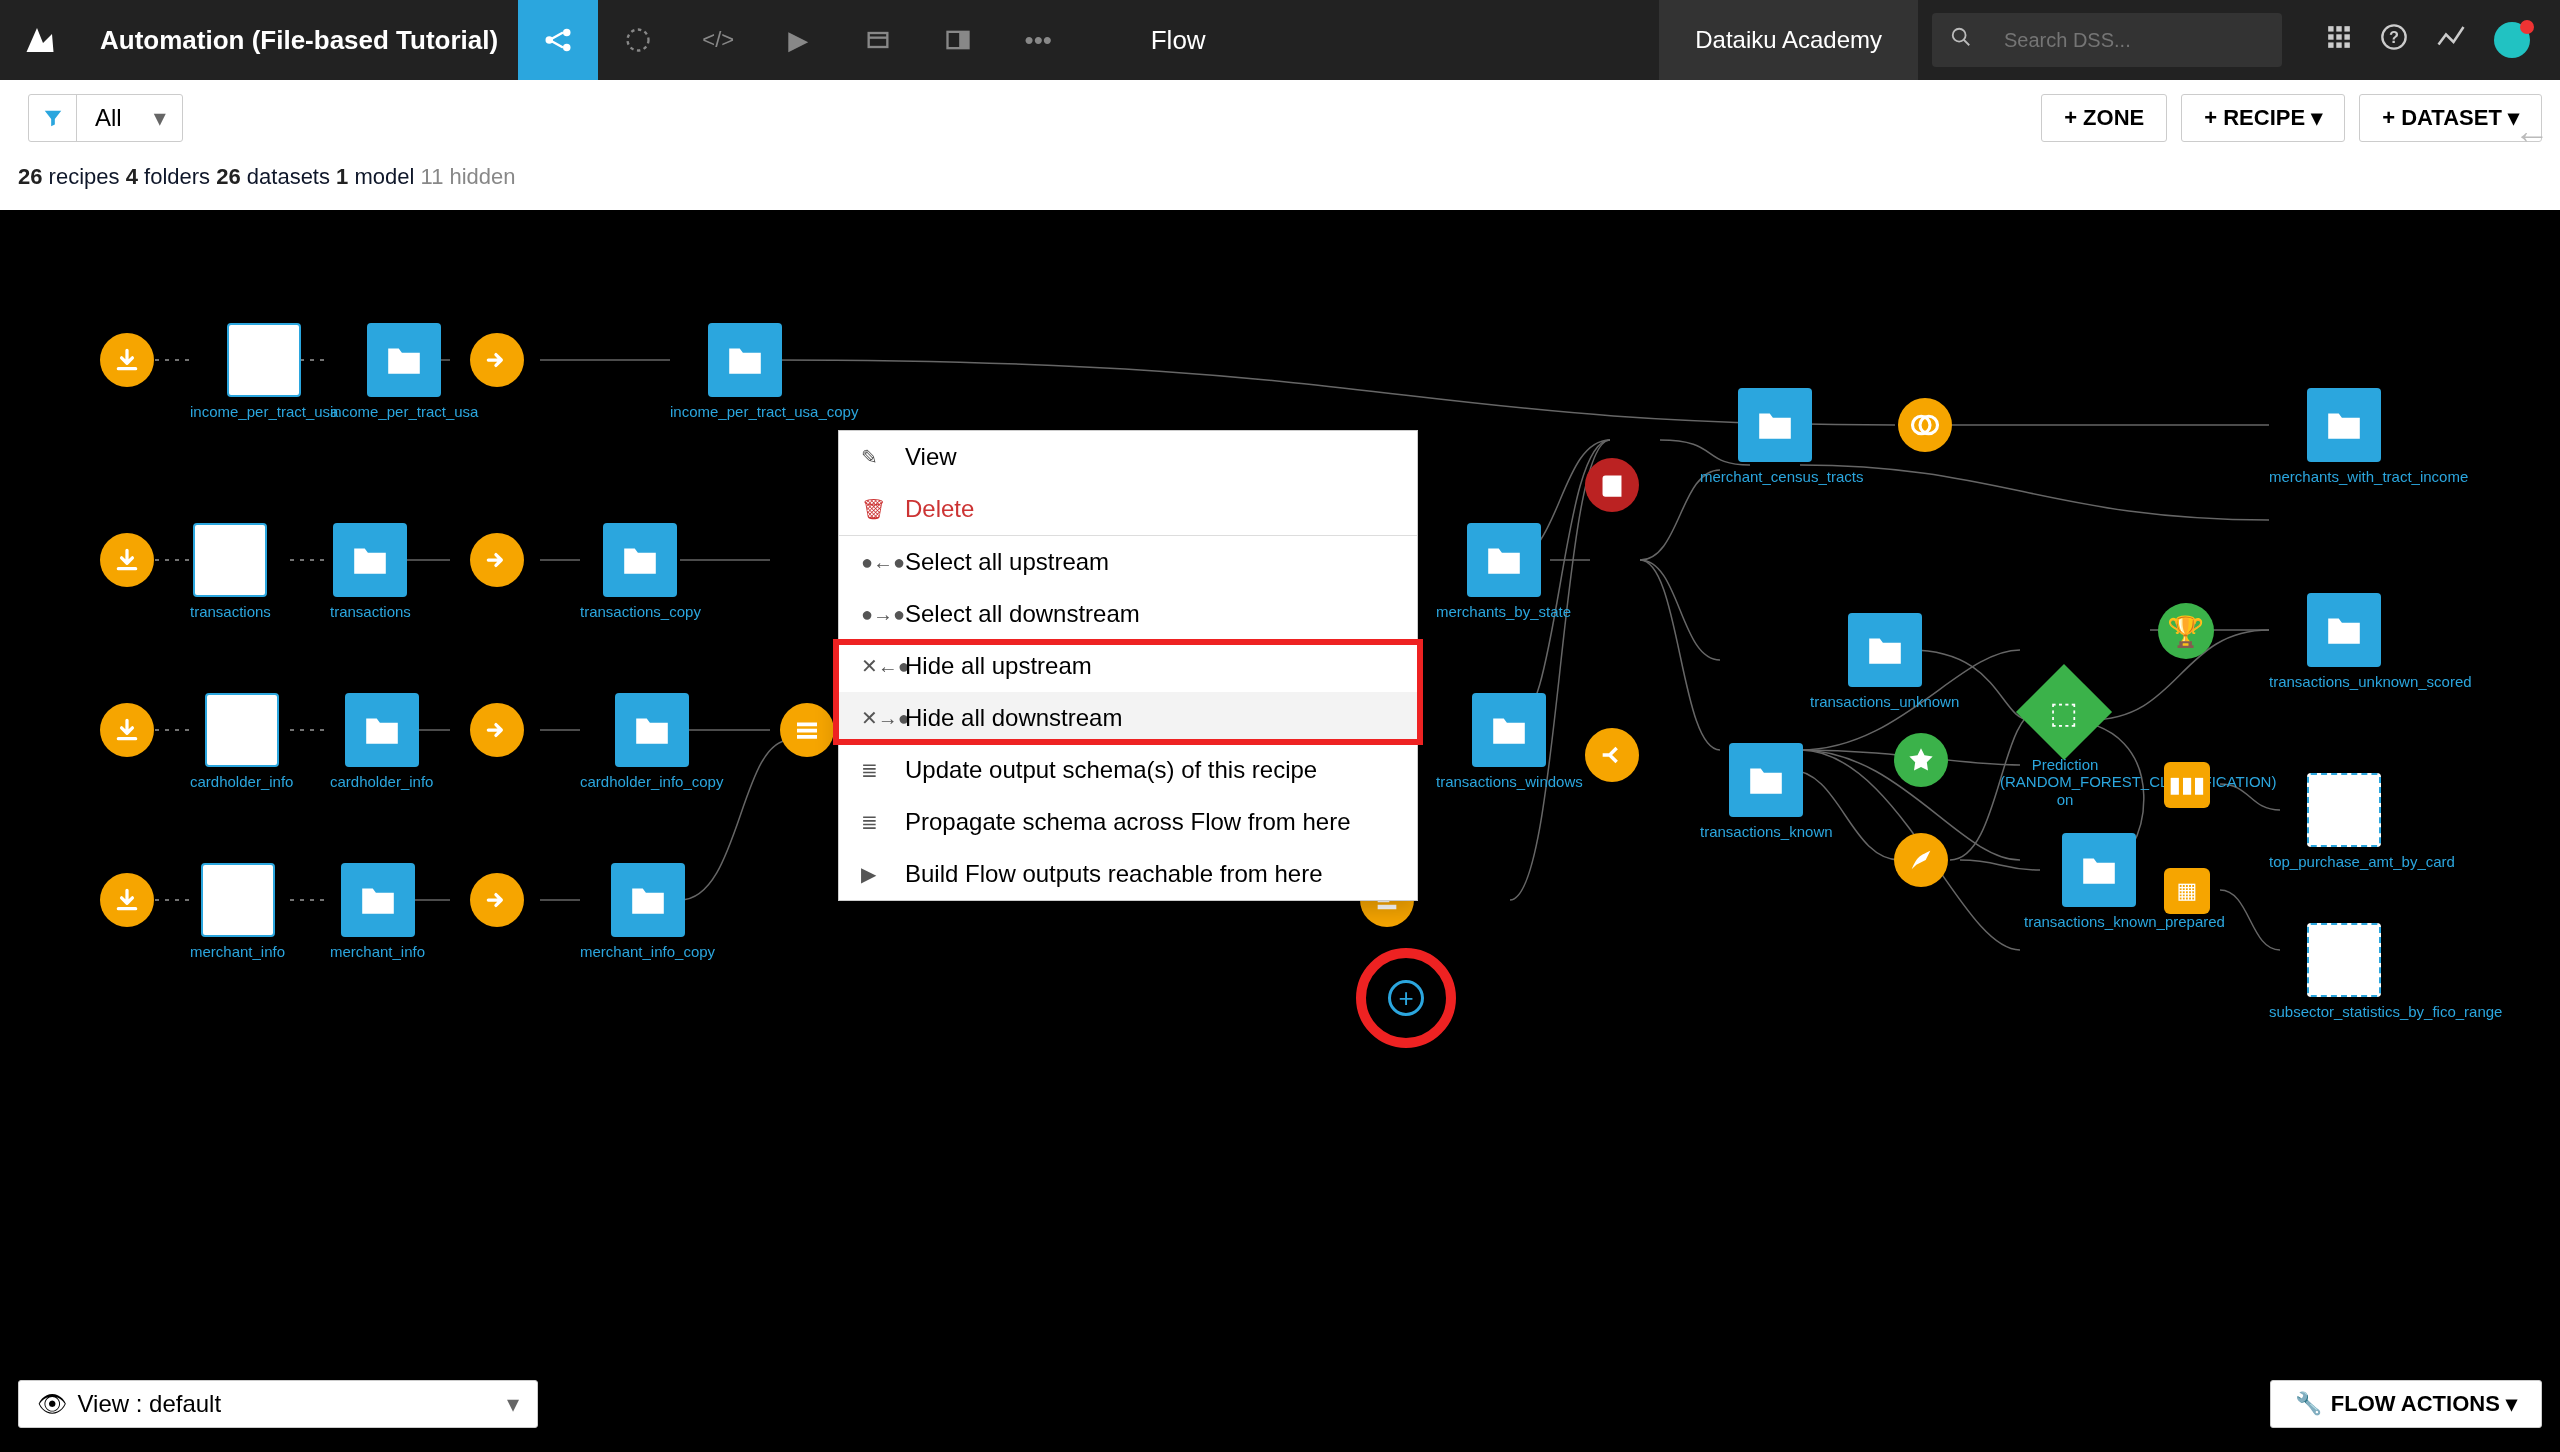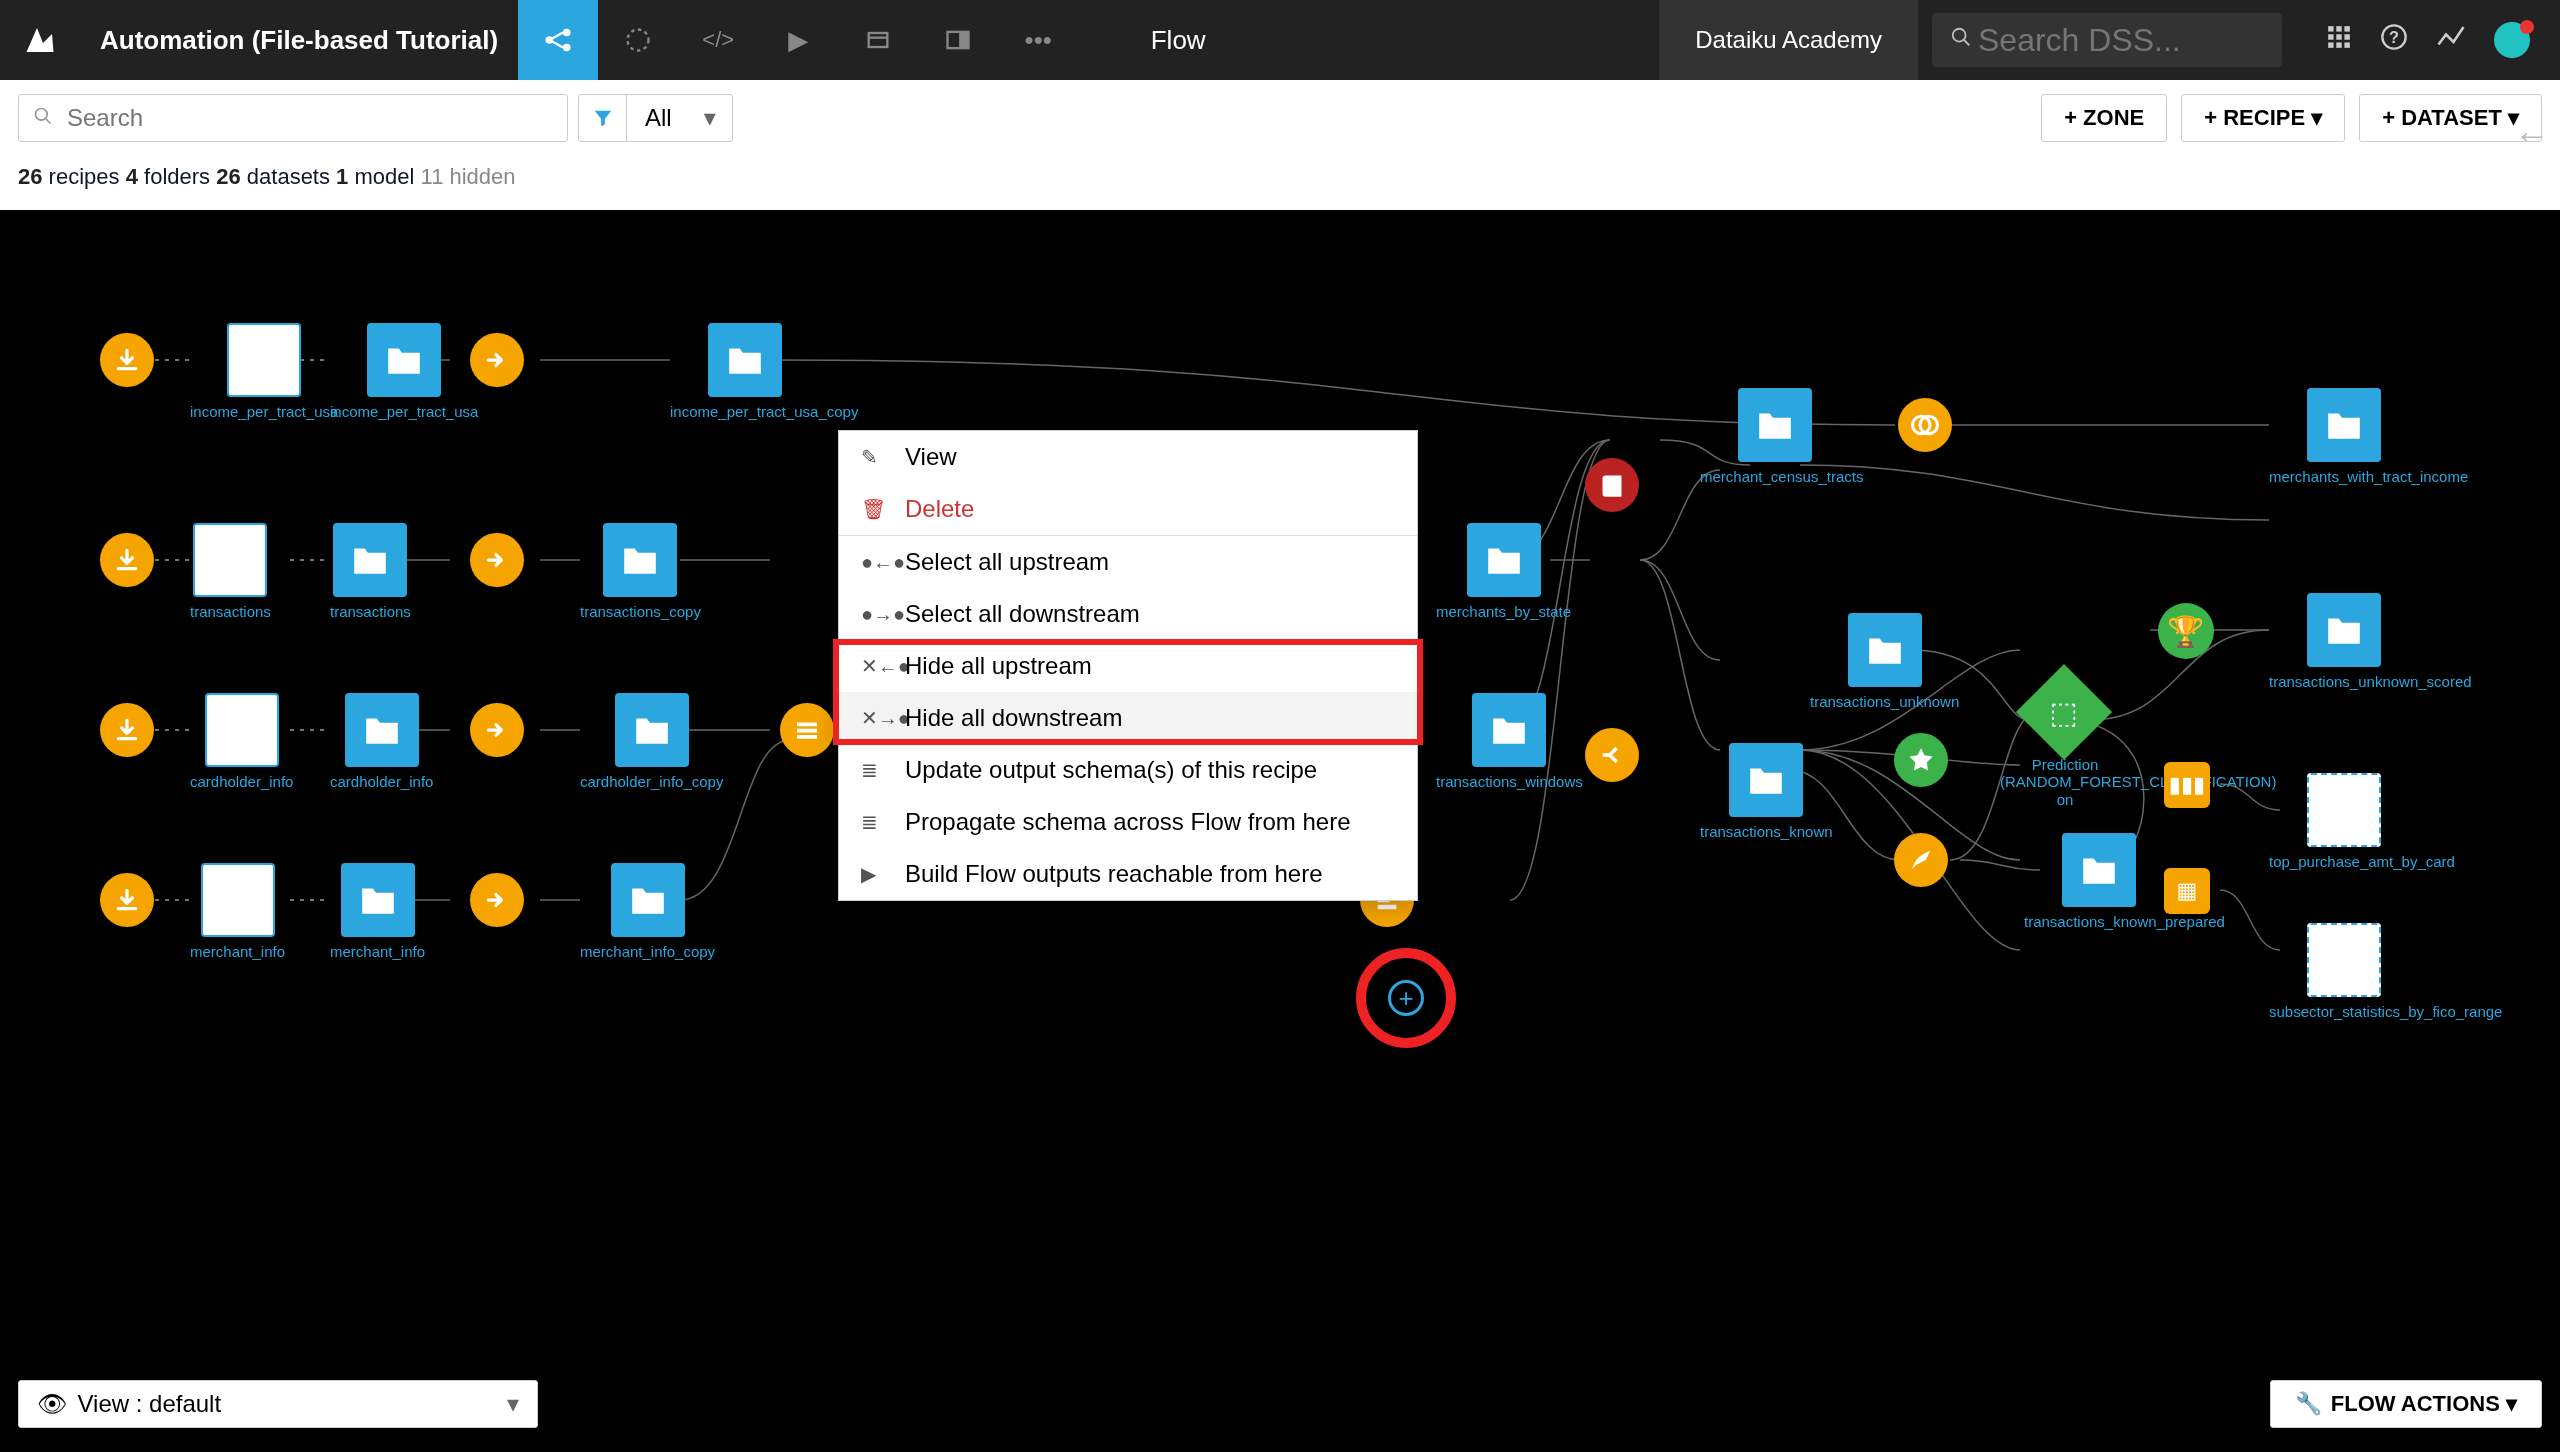"Search DSS..." .topbar .searchbox input { font-size: 32px -> 20px; margin-left: 6px -> 32px }
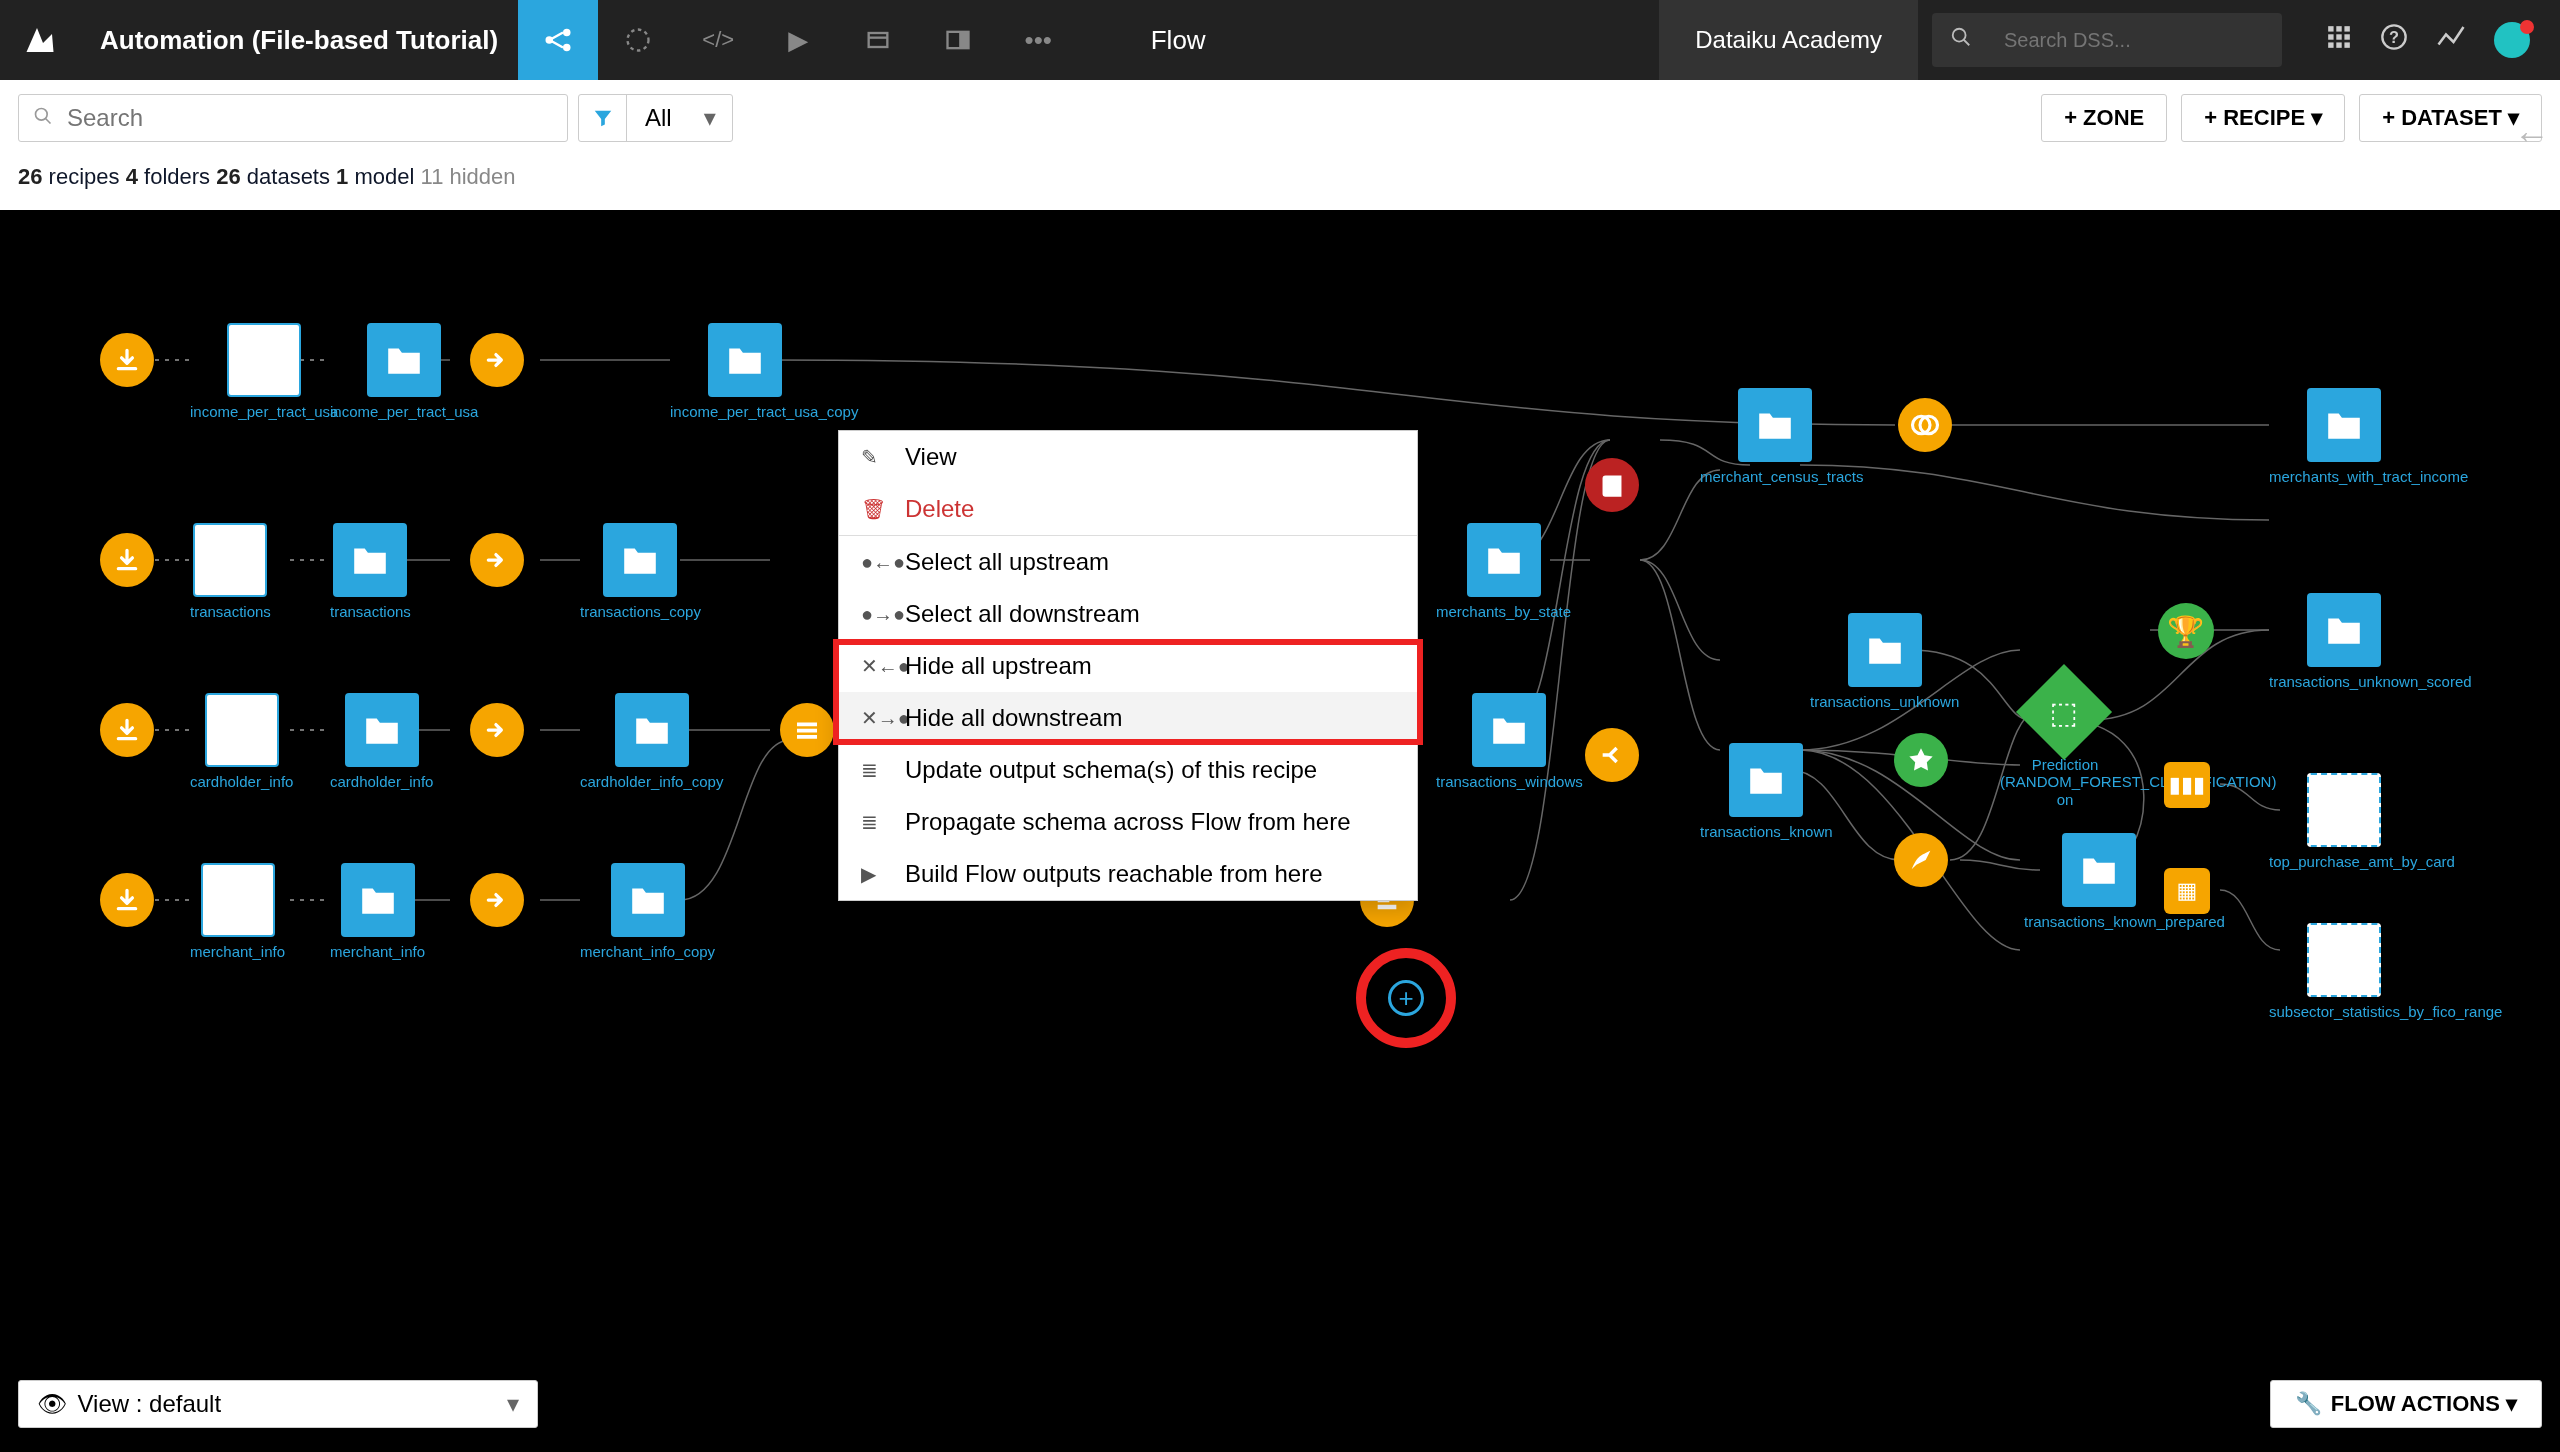"Search" div.searchflow { html: <div> <div> <svg> <circle></circle> <line></line> </svg> </div> <input> </div> -> none }
